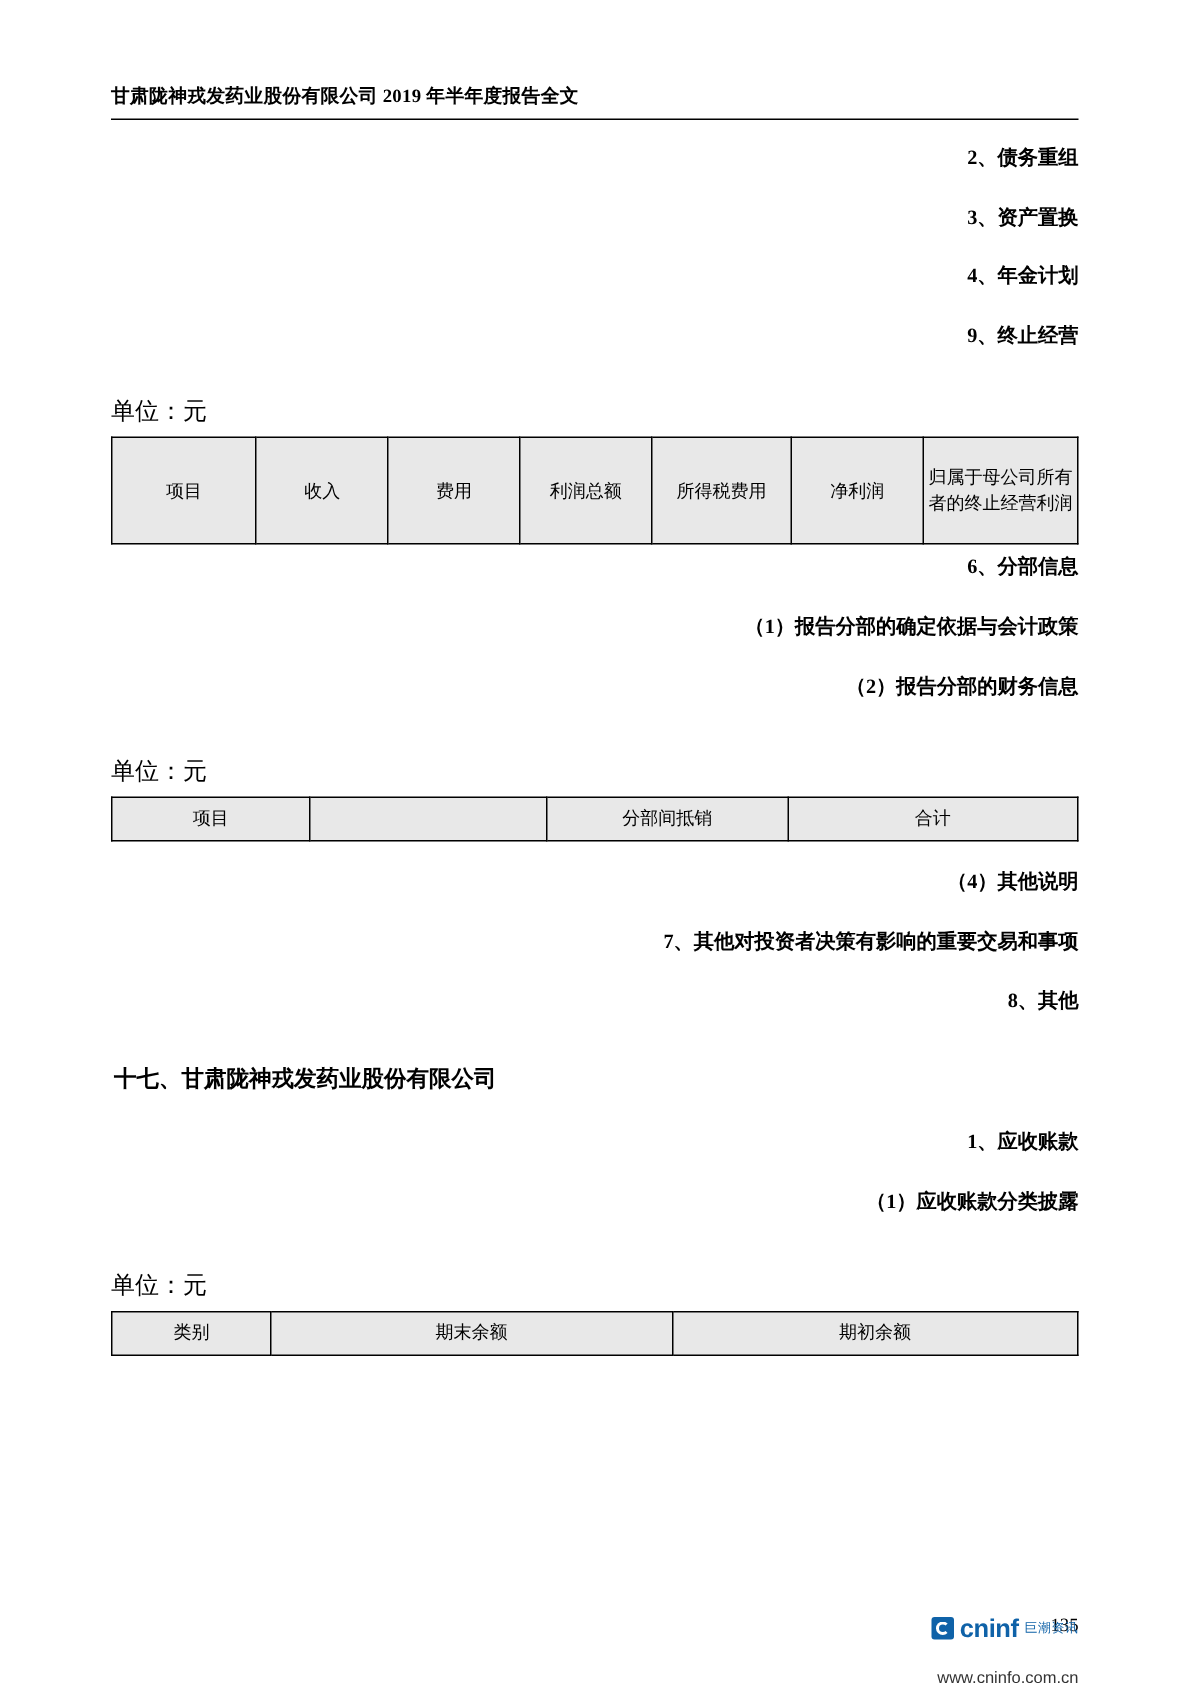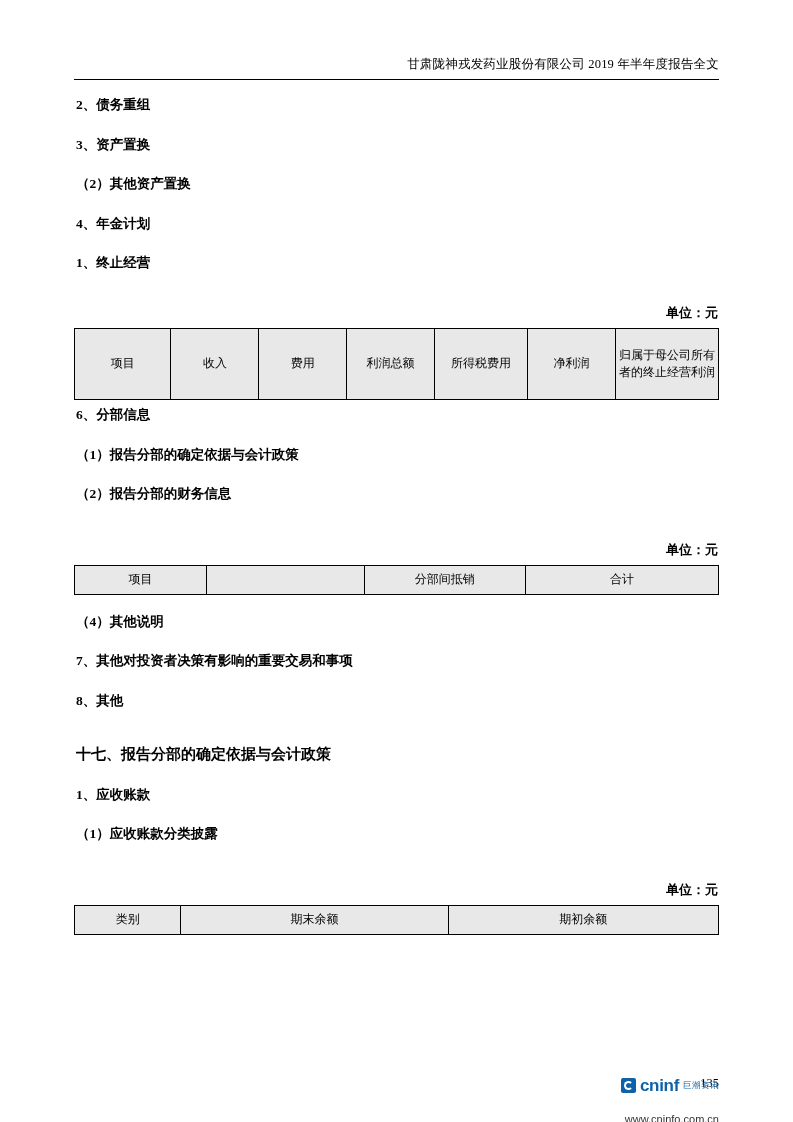"甘肃陇神戎发药业股份有限公司 2019 年半年度报告全文" .header { font-weight: normal -> bold; text-align: right -> none }
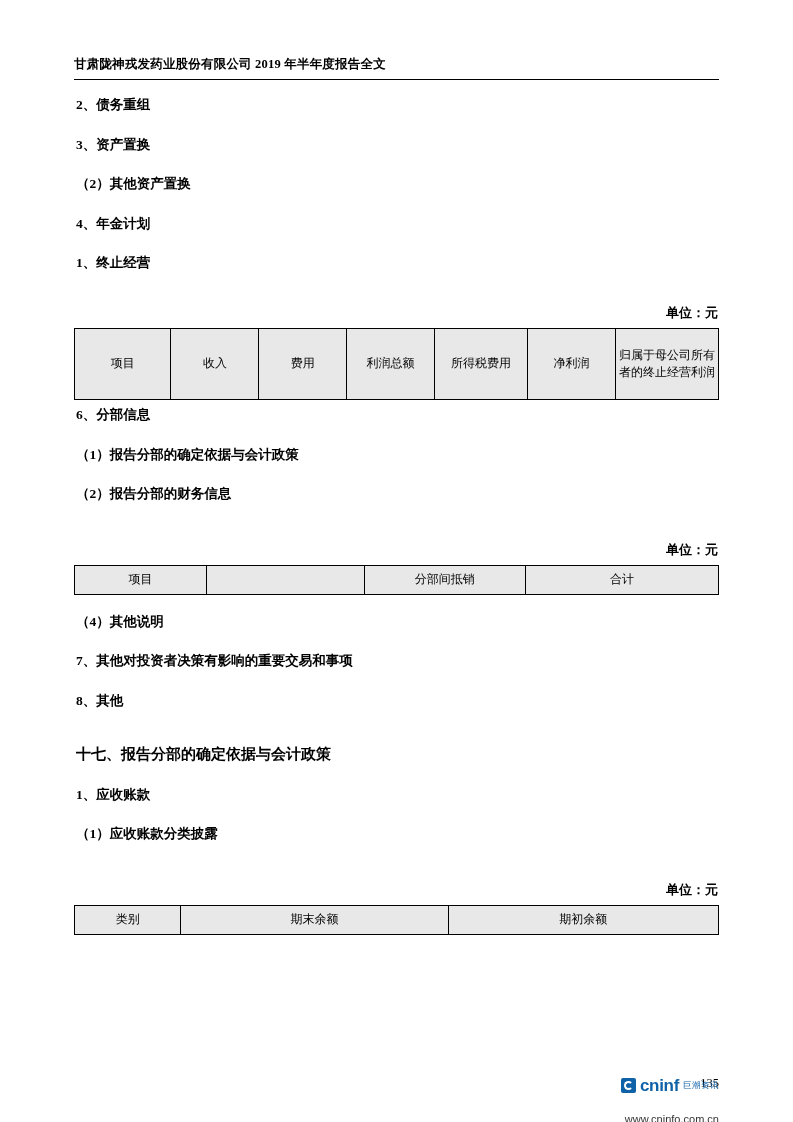"2、债务重组" .para { text-align: none -> right }
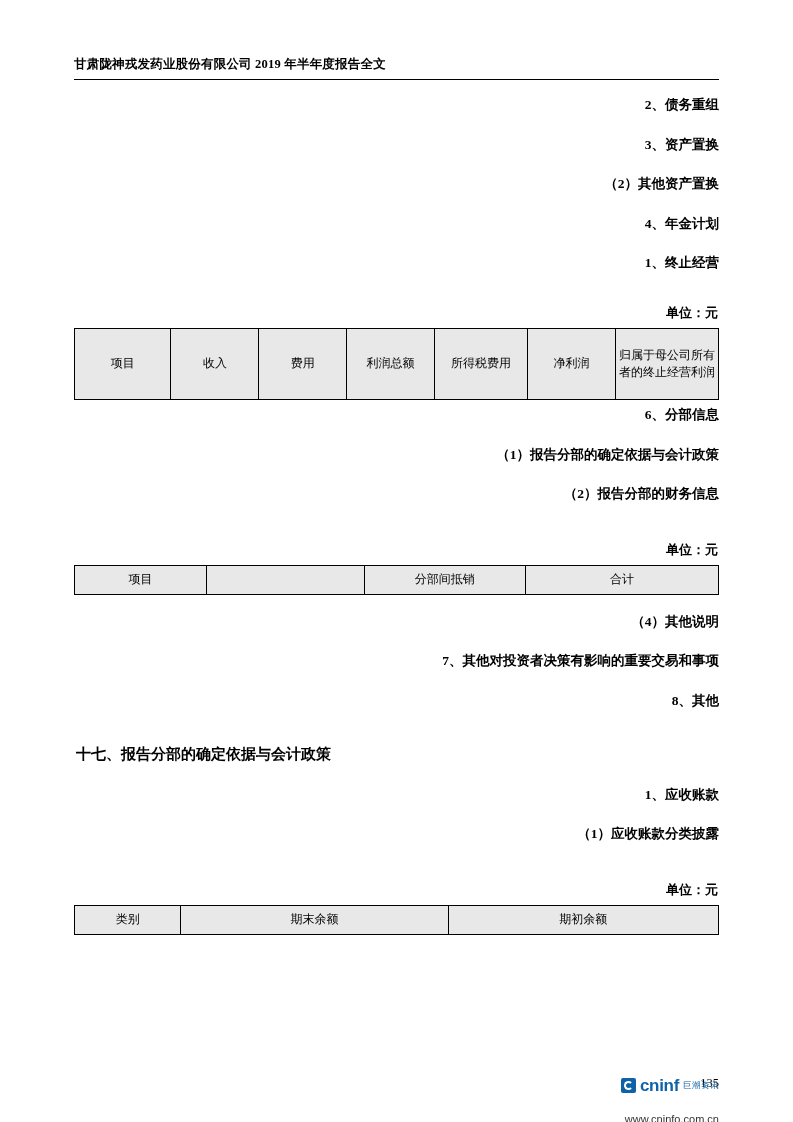"（2）其他资产置换" p.para { html: <p>（2）其他资产置换</p> -> none }
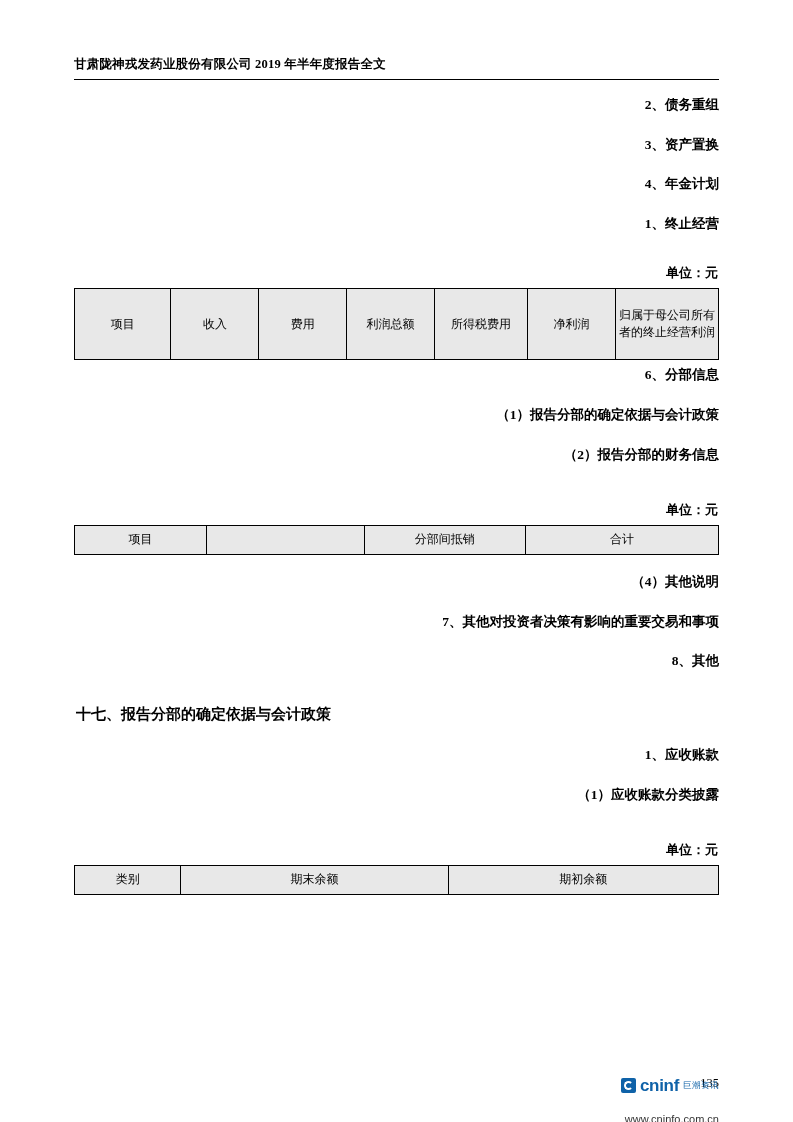"1、终止经营" p.para { text: 1 -> 9 }
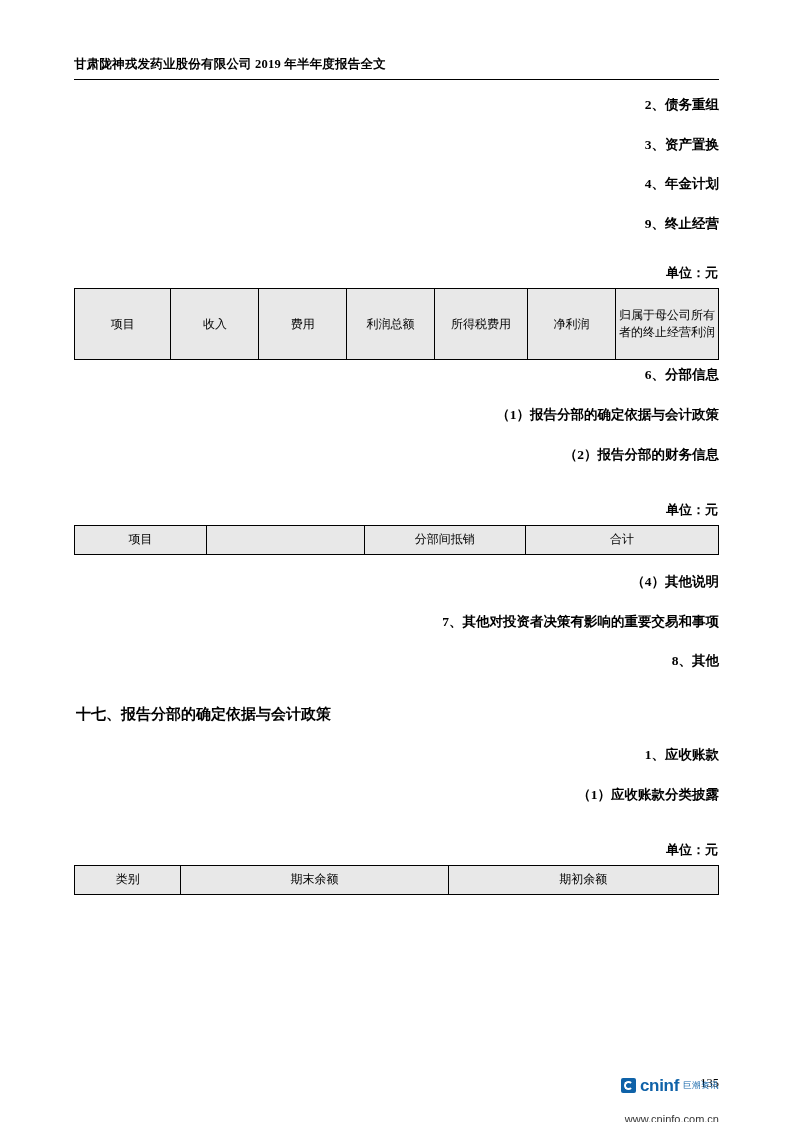"单位：元" .unit-line { font-size: 13px -> 16px; font-weight: bold -> none; text-align: right -> left }
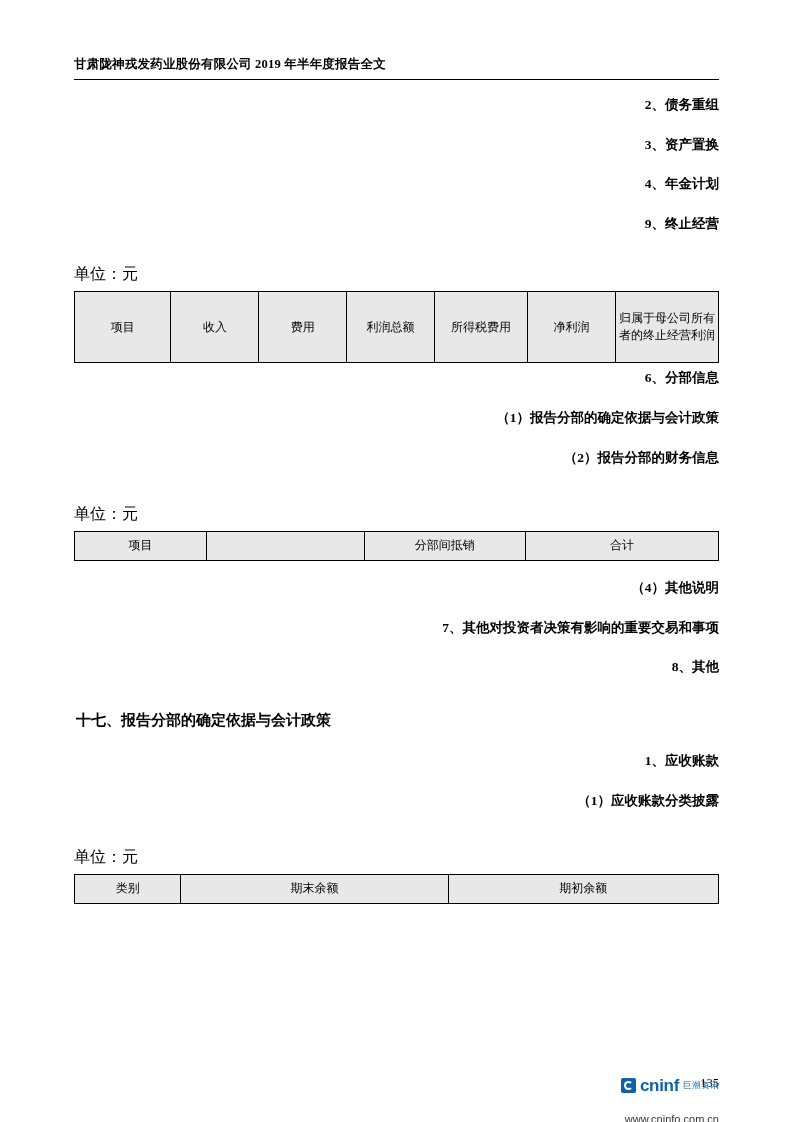"十七、报告分部的确定依据与会计政策" p.heading { text: 报告分部的确定依据与会计政策 -> 甘肃陇神戎发药业股份有限公司 }
